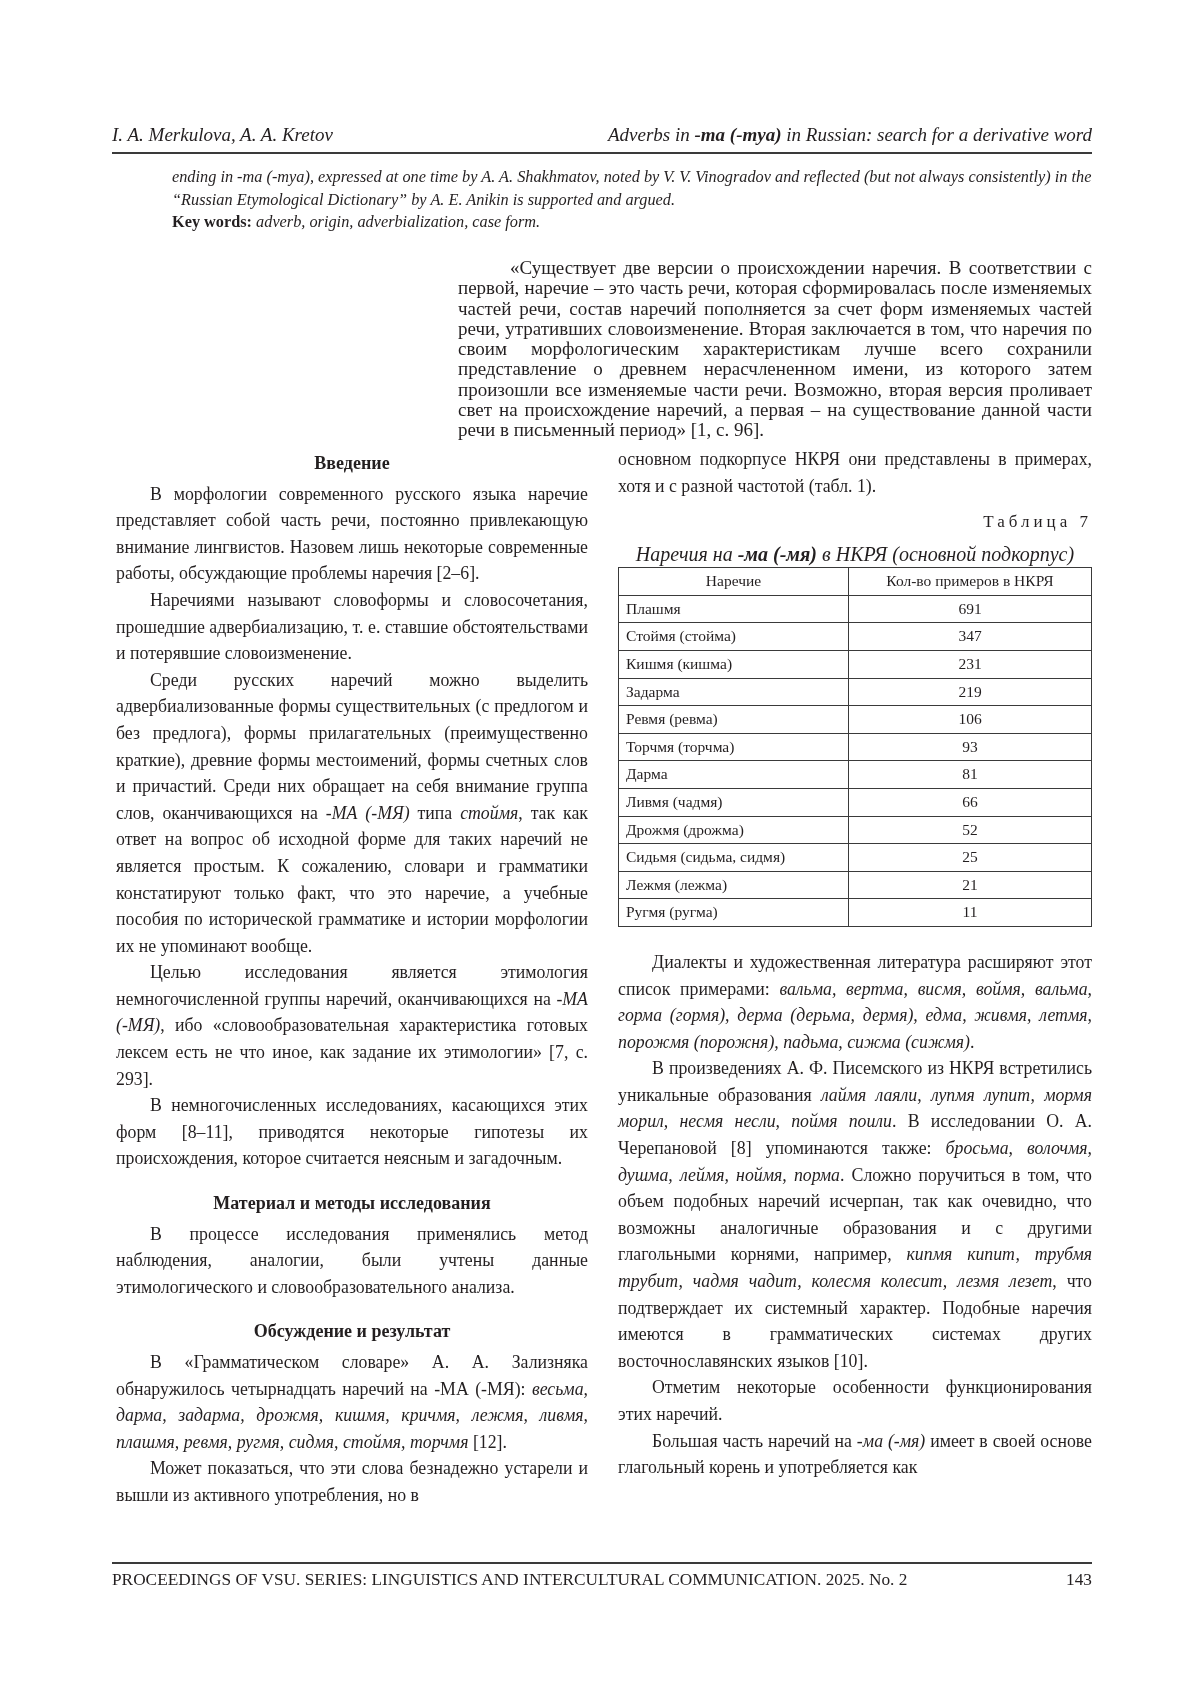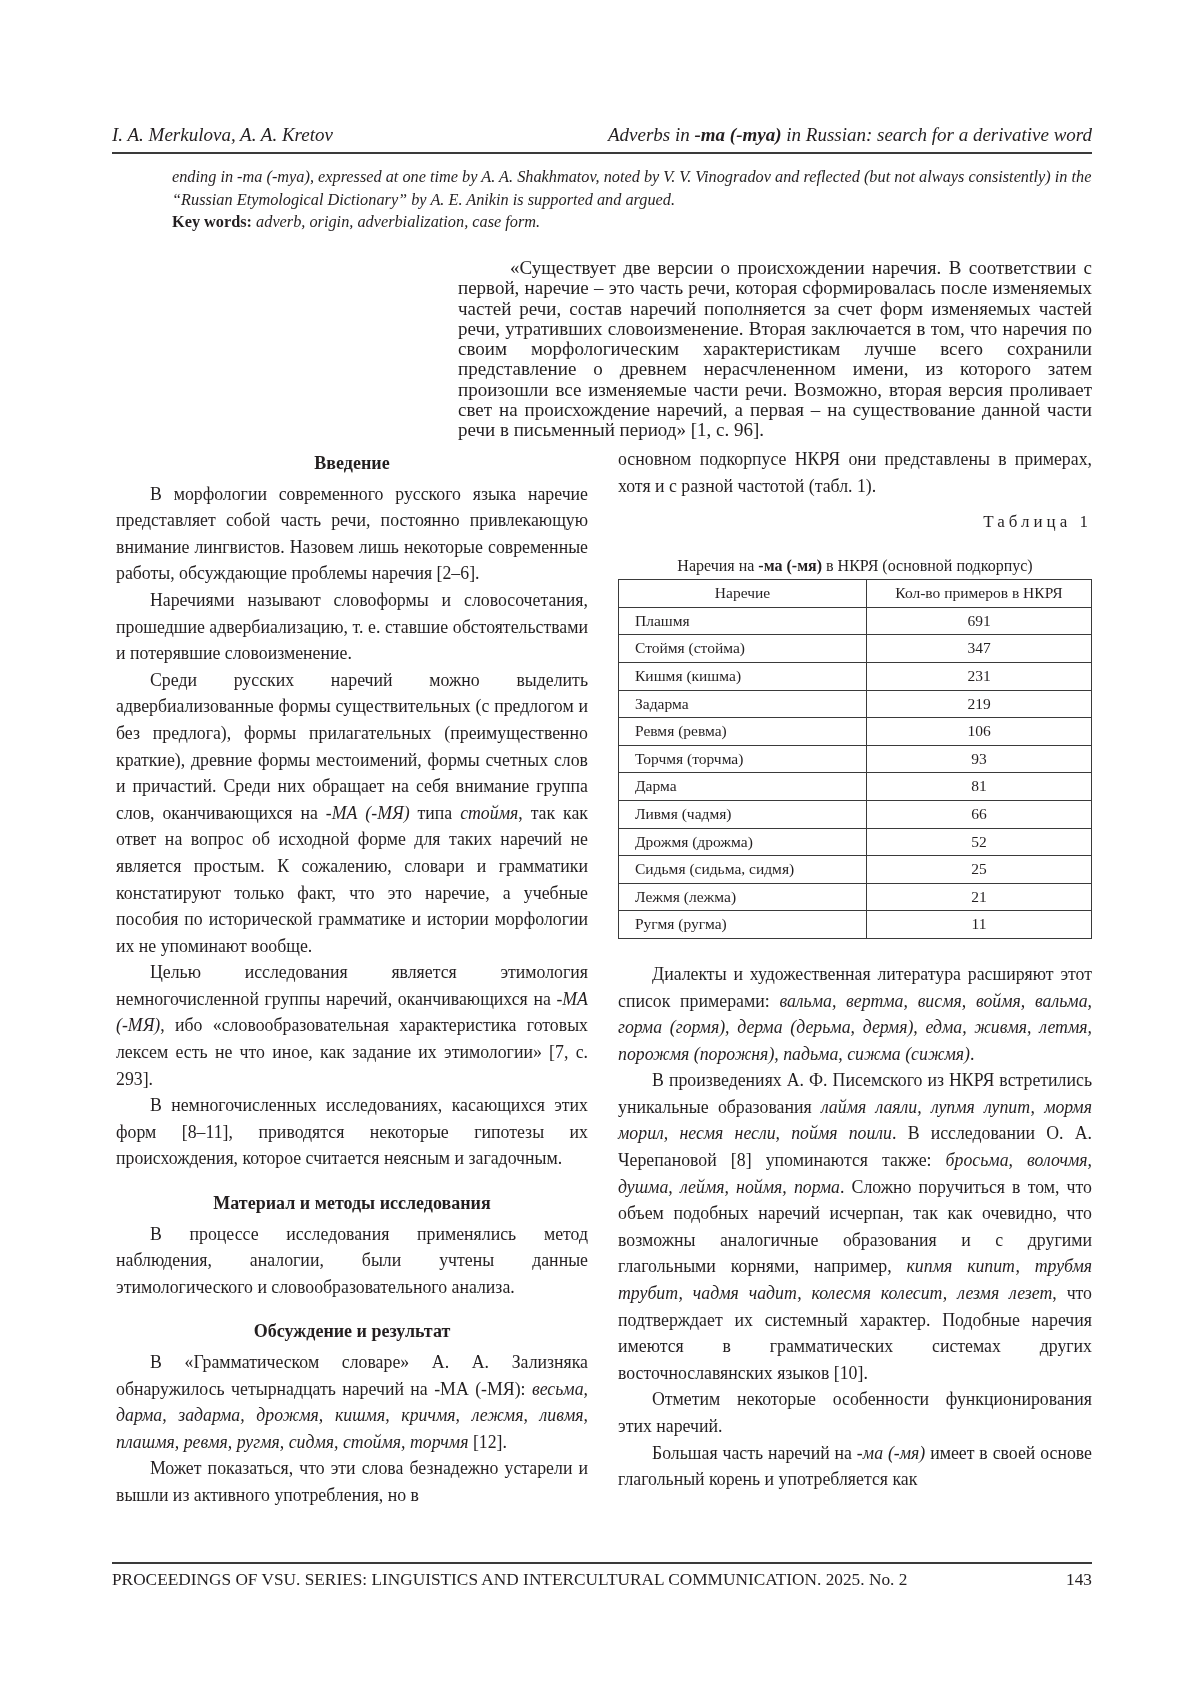"Таблица 1" div.table-label { text: 1 -> 7 }
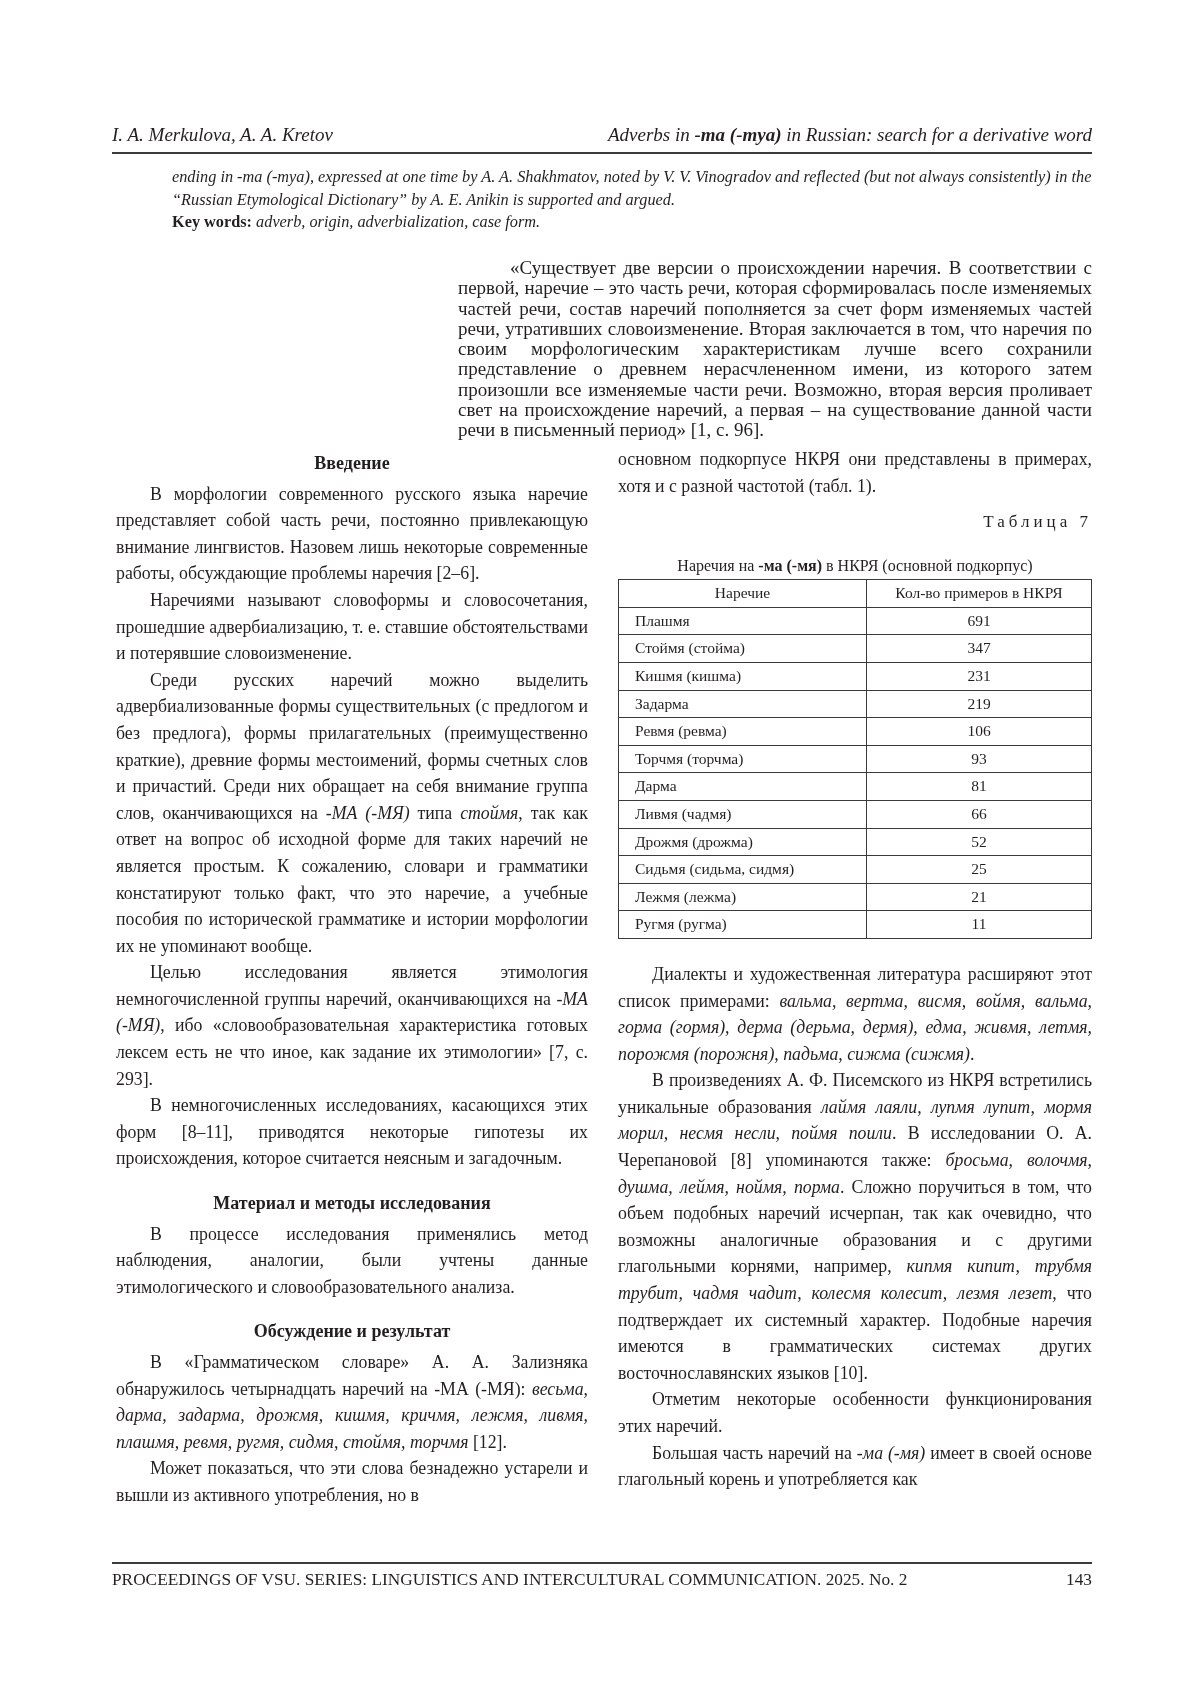"Наречия на -ма (-мя) в" .table-caption { font-size: 16px -> 20px; font-style: none -> italic; margin-top: 20px -> 8px }
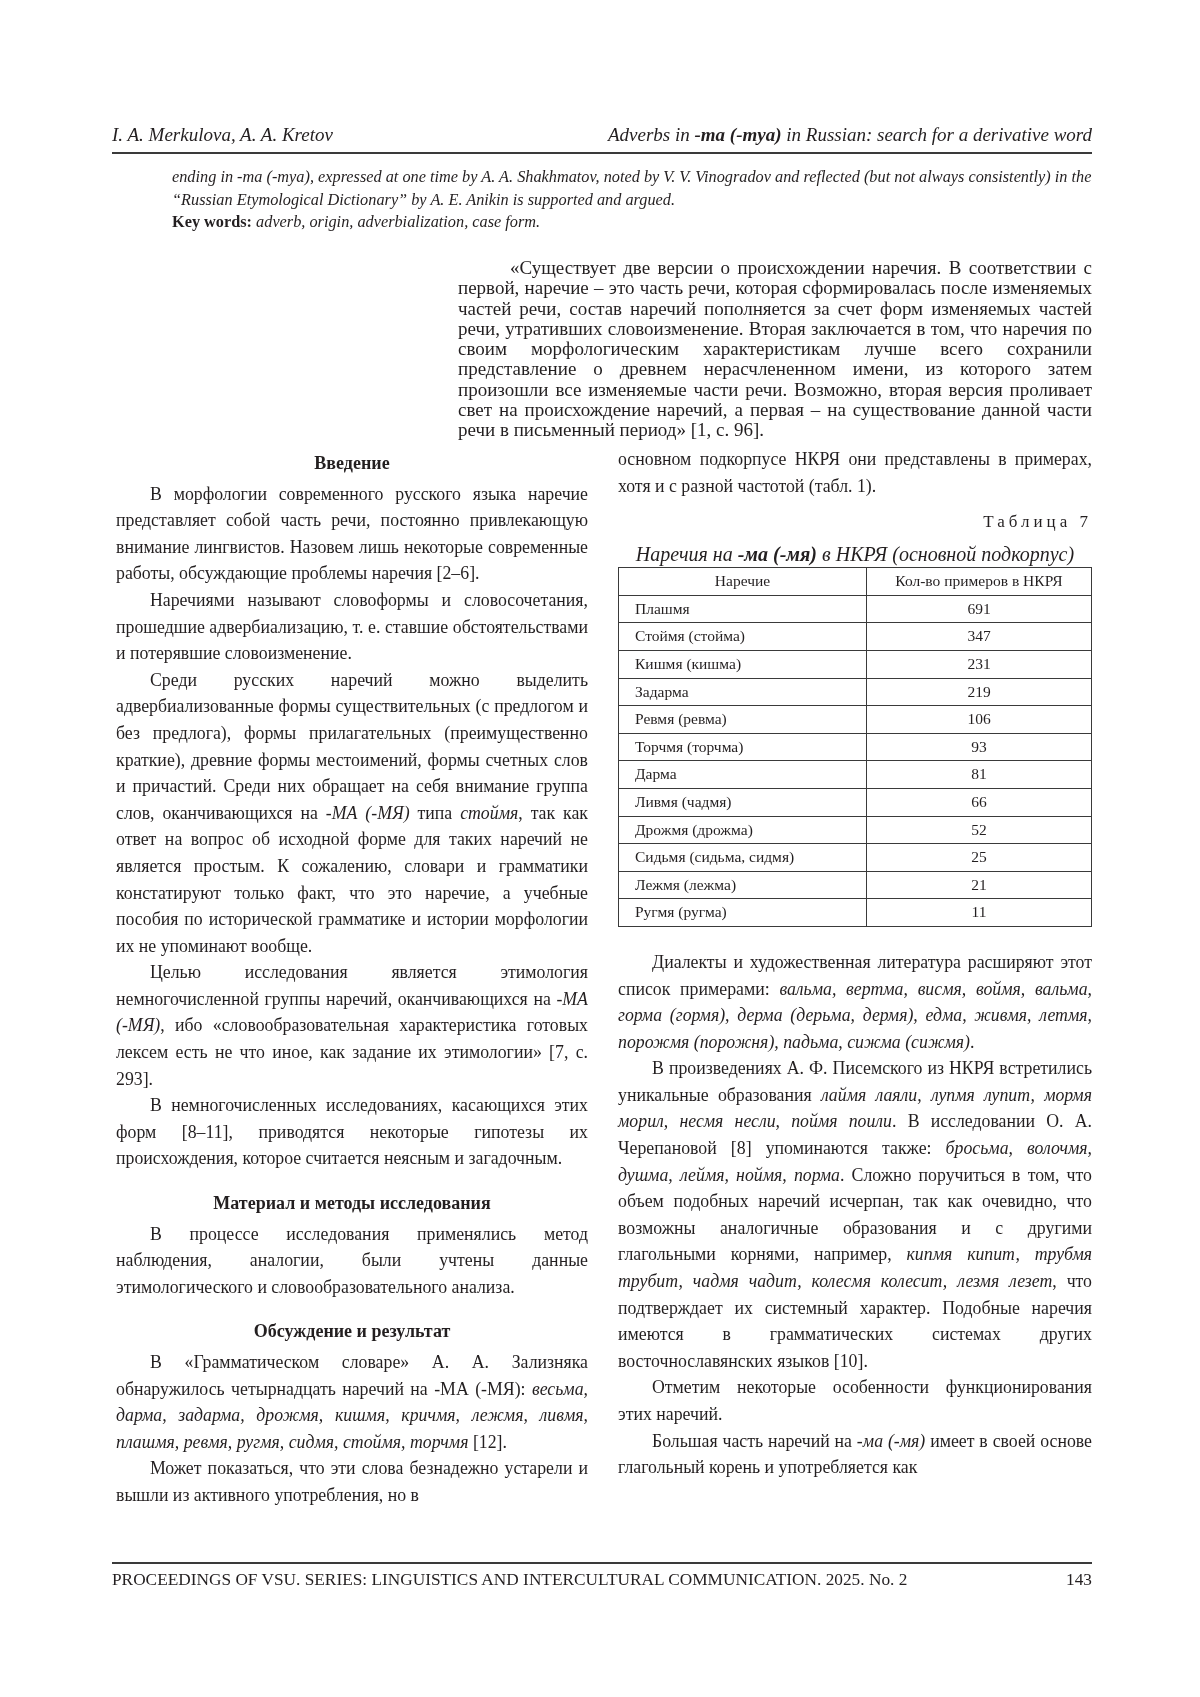"Наречие" table.data th, table.data td { padding: 0 16px -> 0 7px }
